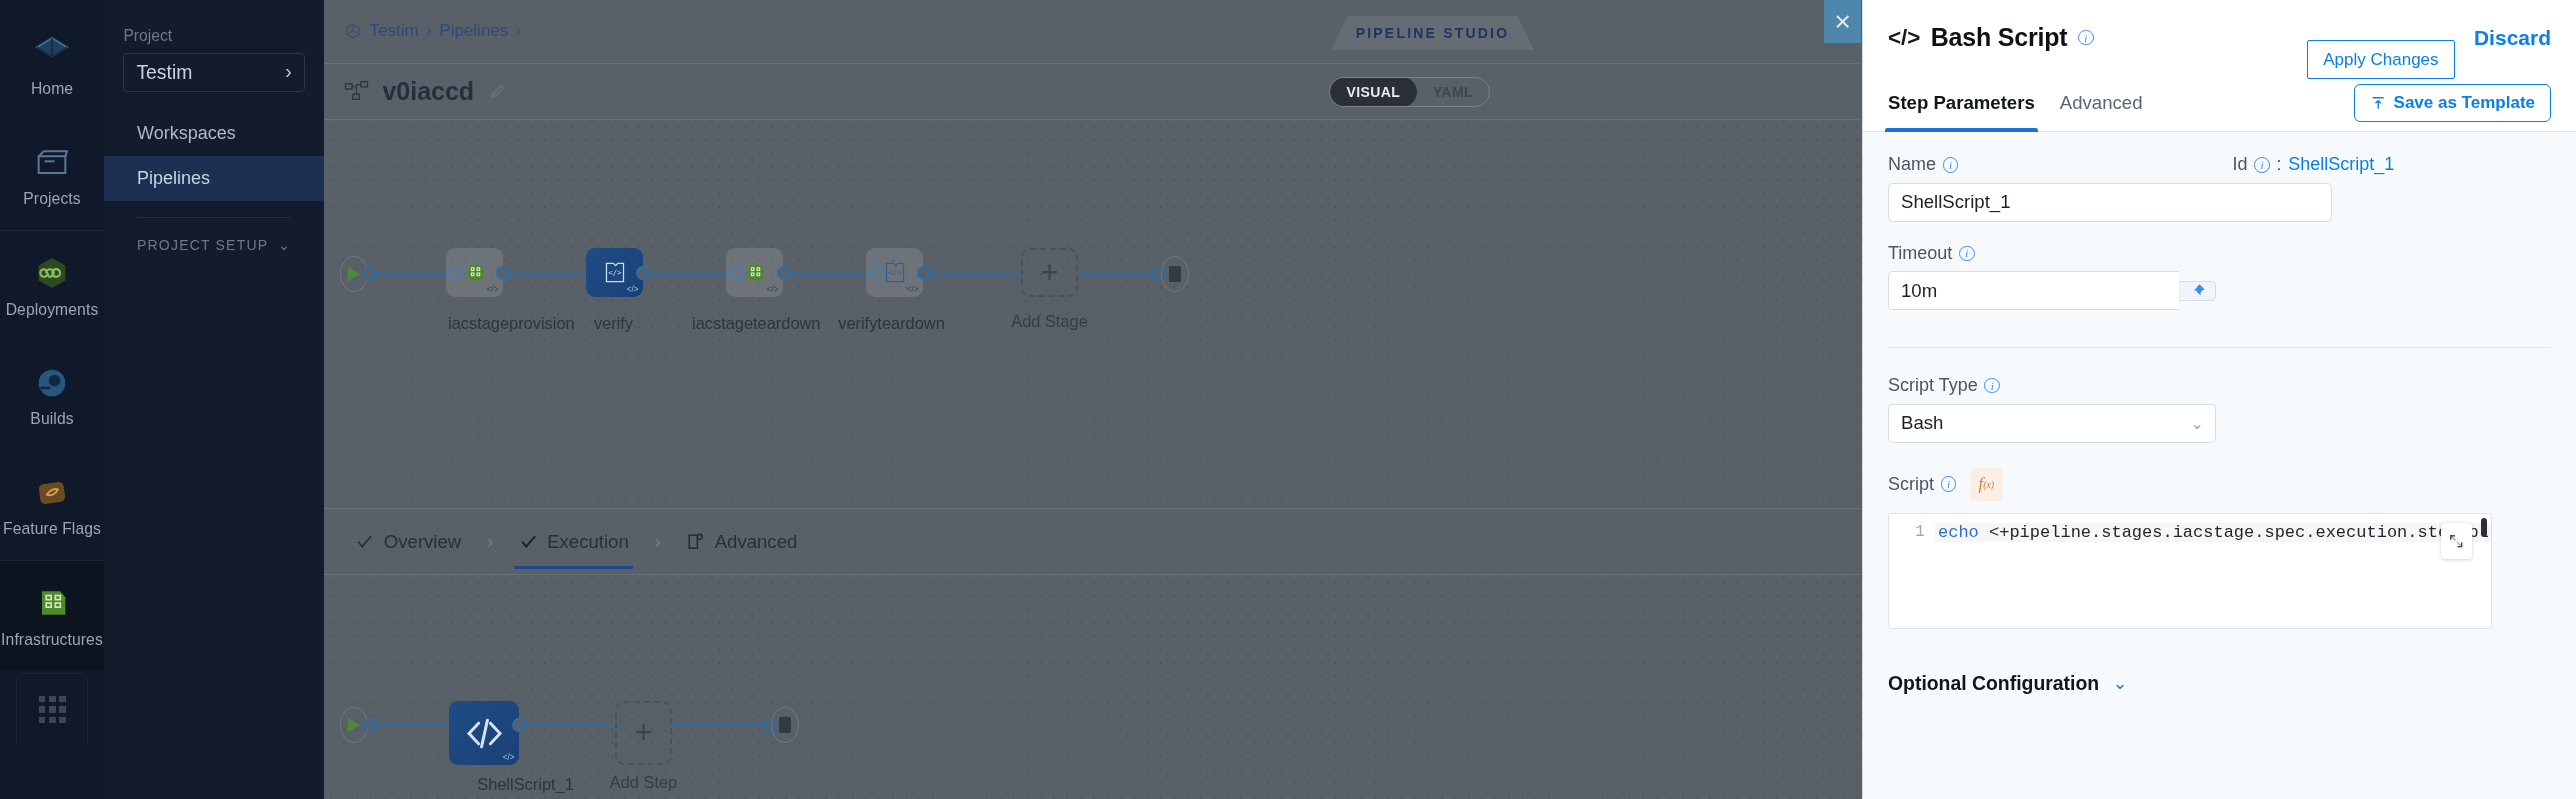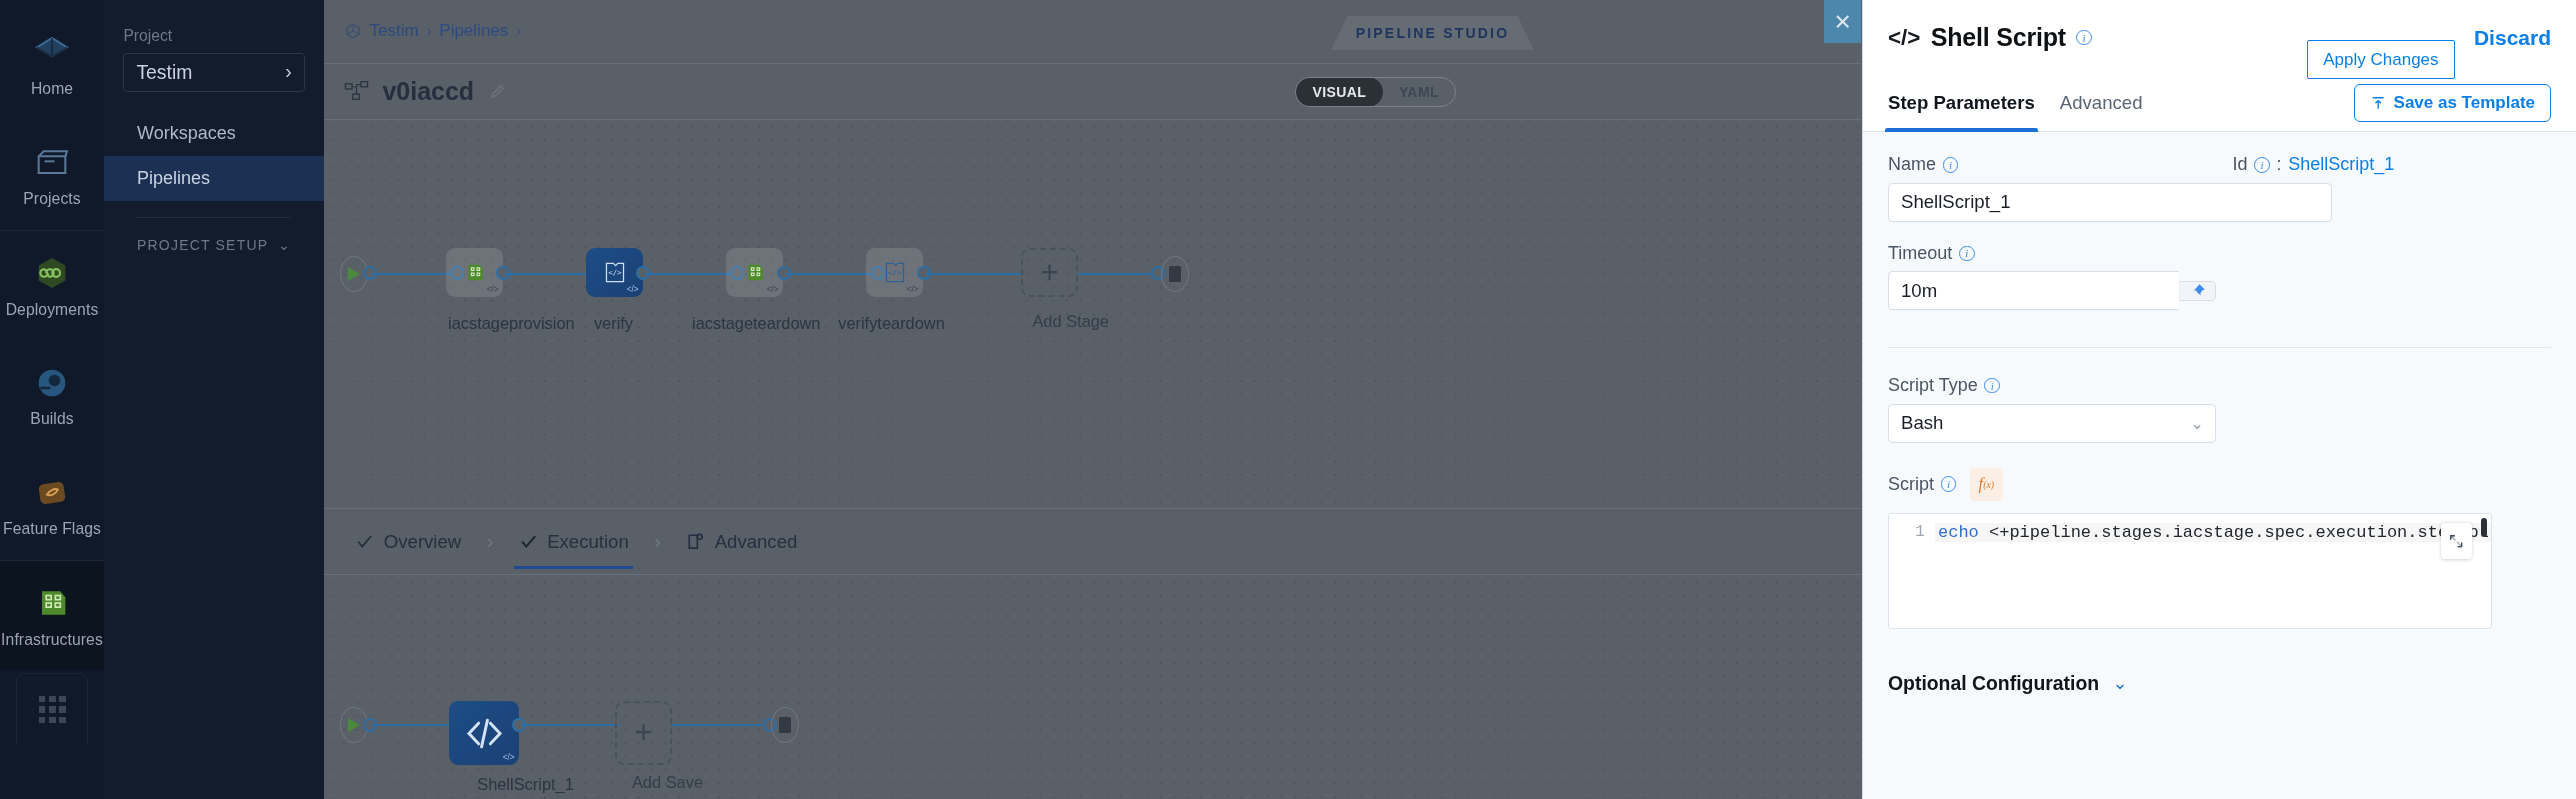"Shell Script" h1 { text: Shell -> Bash }
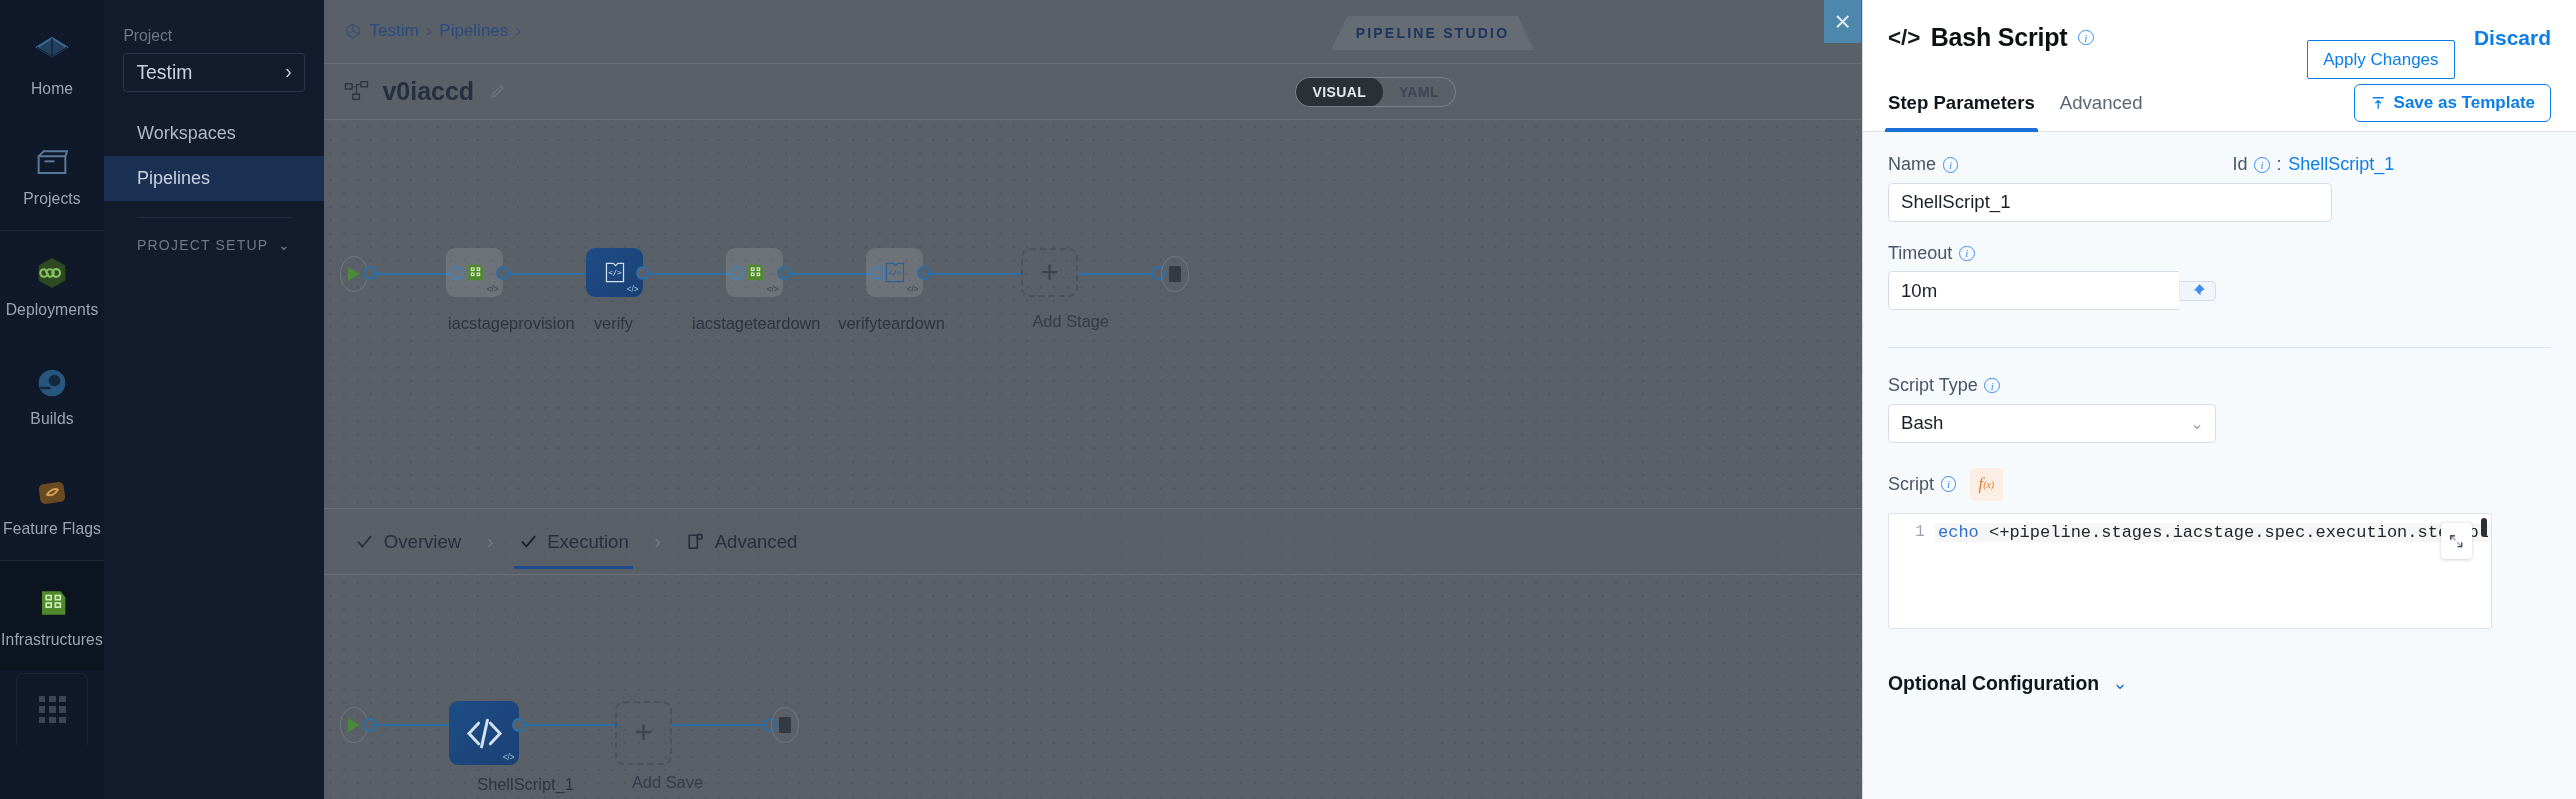"VISUAL" .toggle { left: 971px -> 1005px }
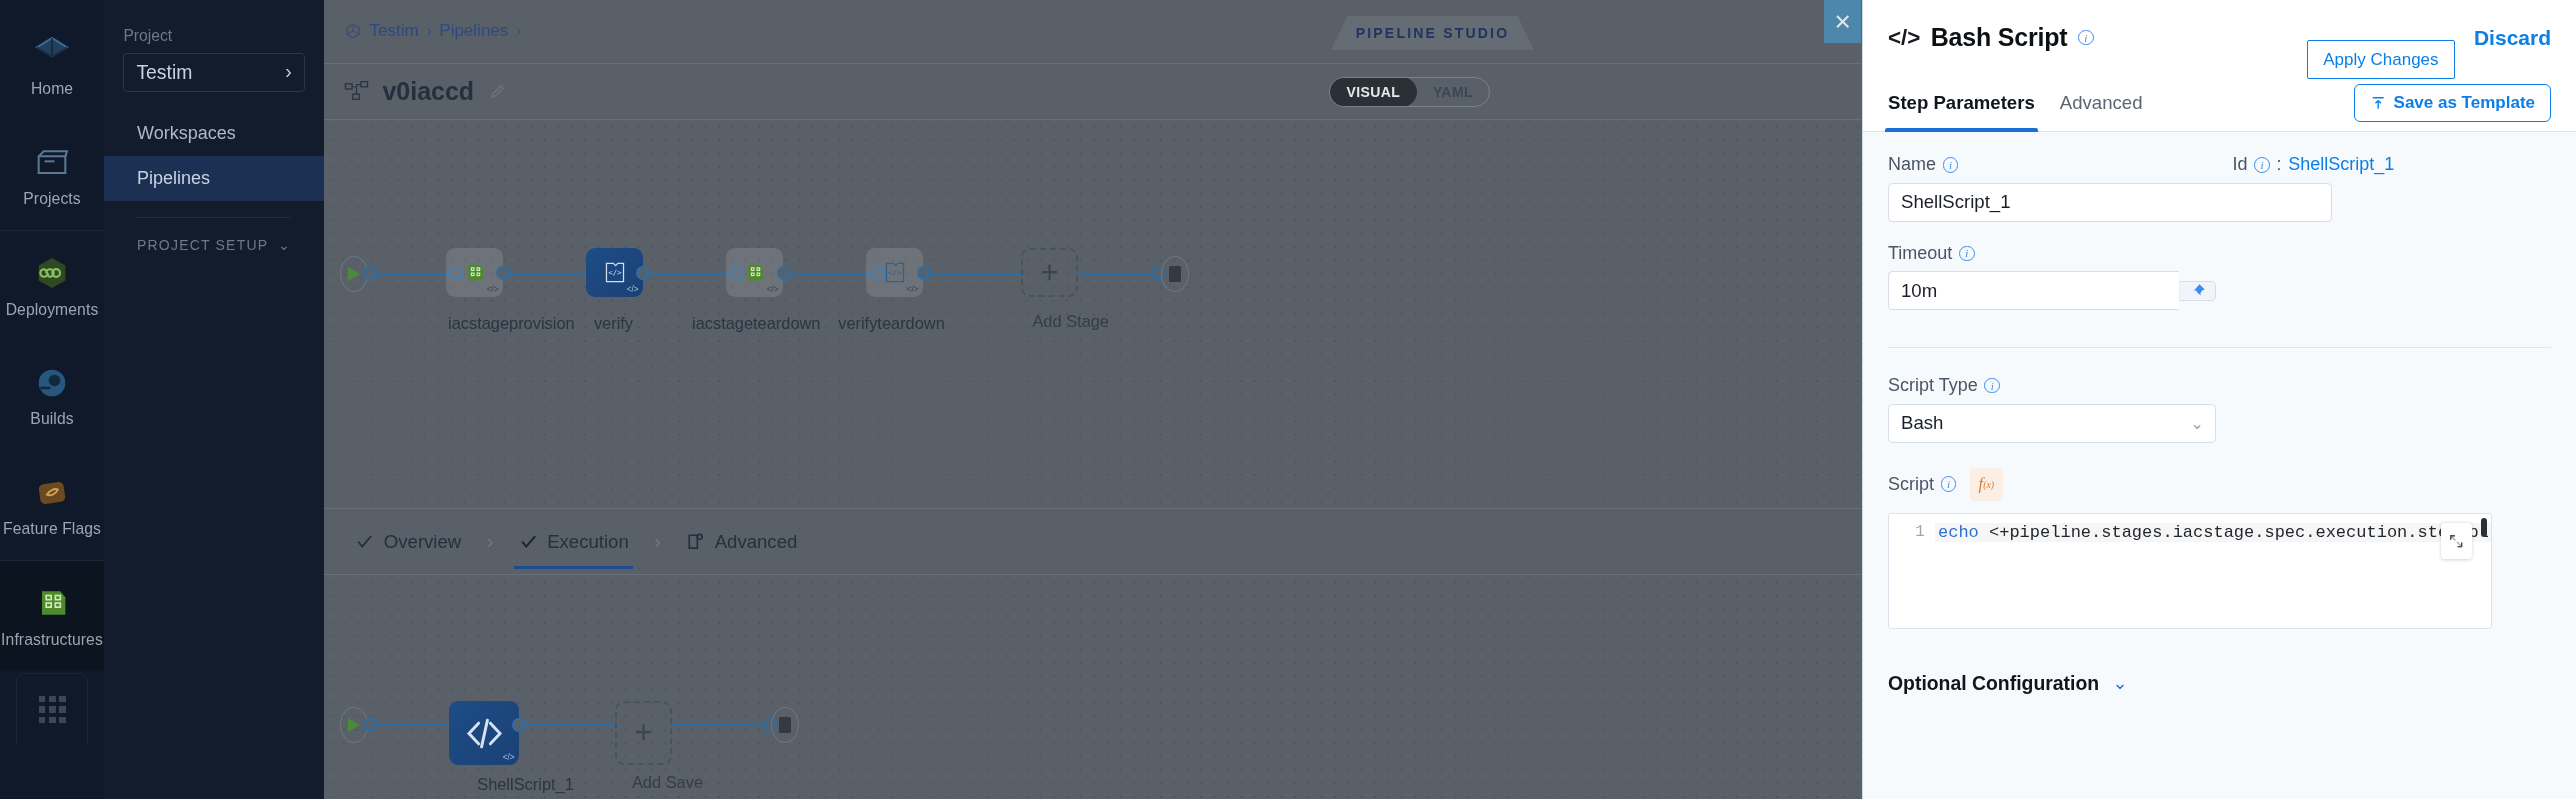"Add Stage" .addlabel { text-align: right -> center }
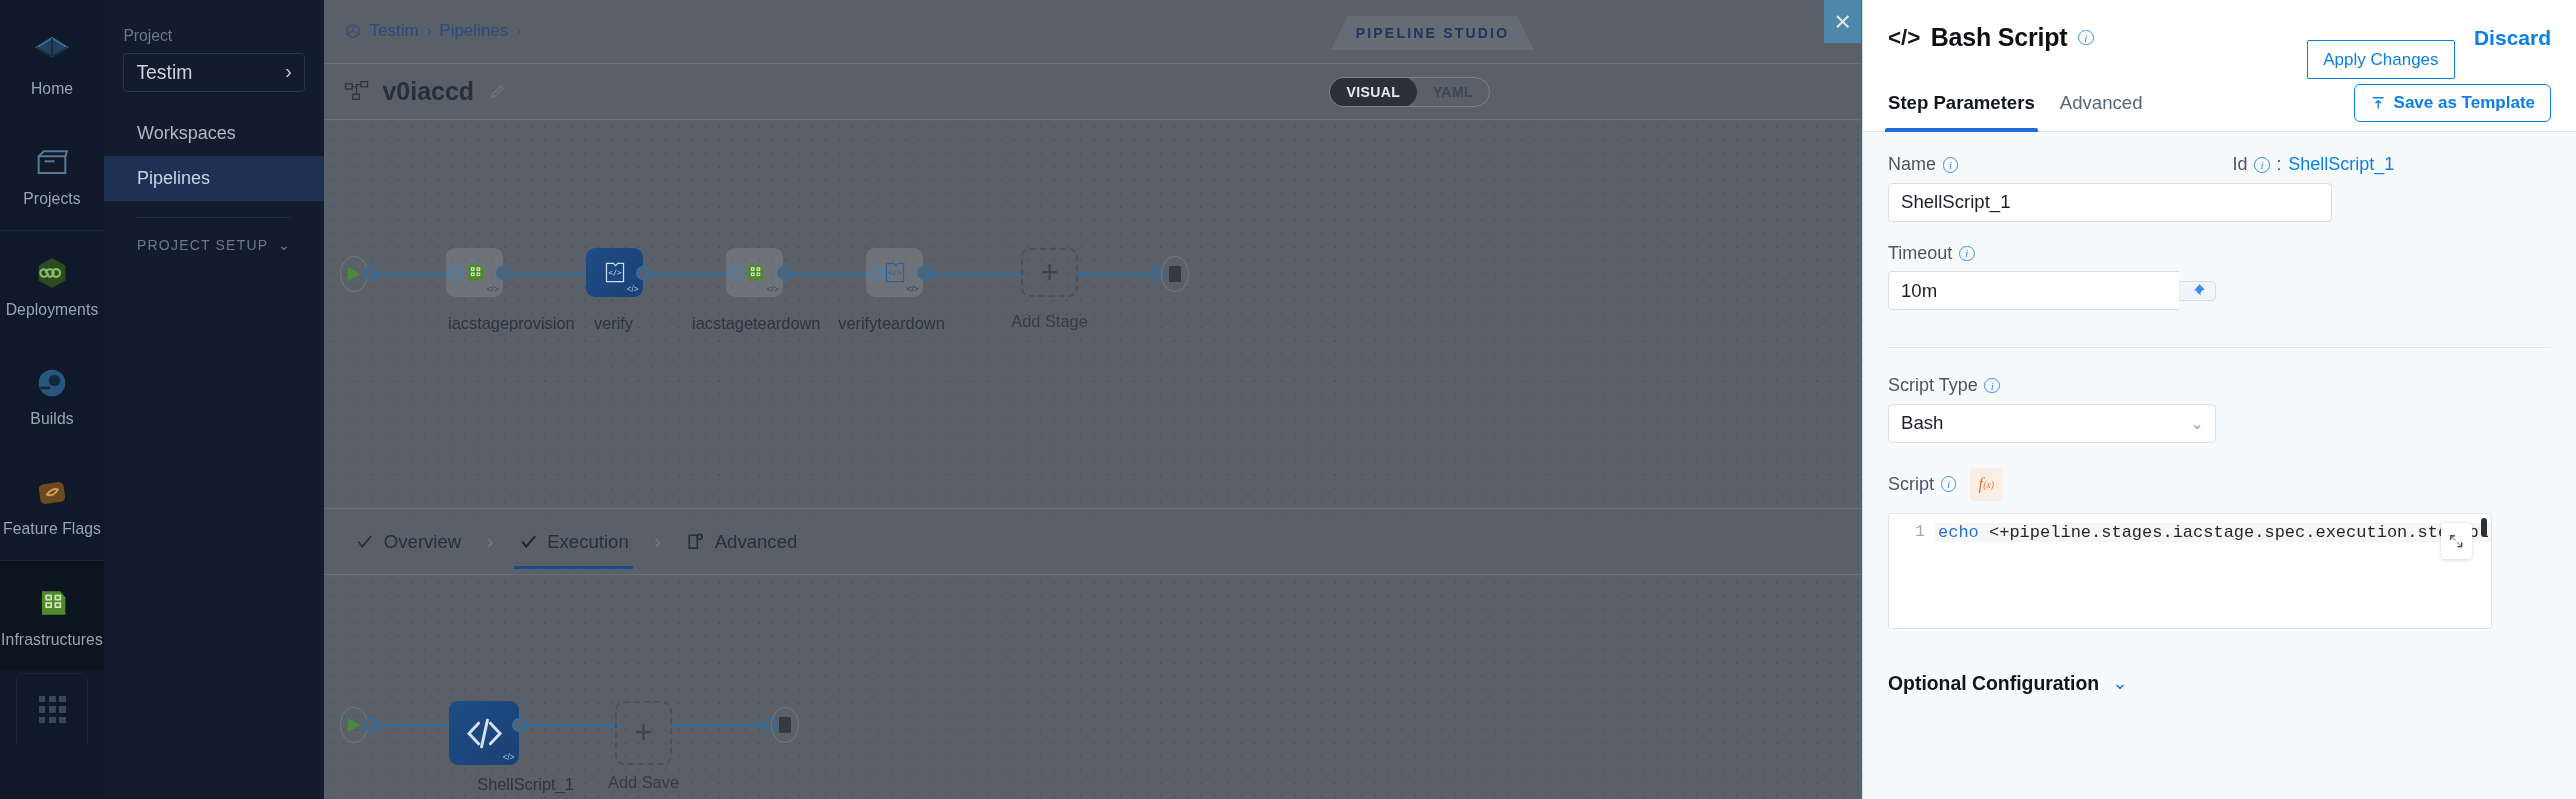"Add Save" div.addlabel { text: Save -> Step }
